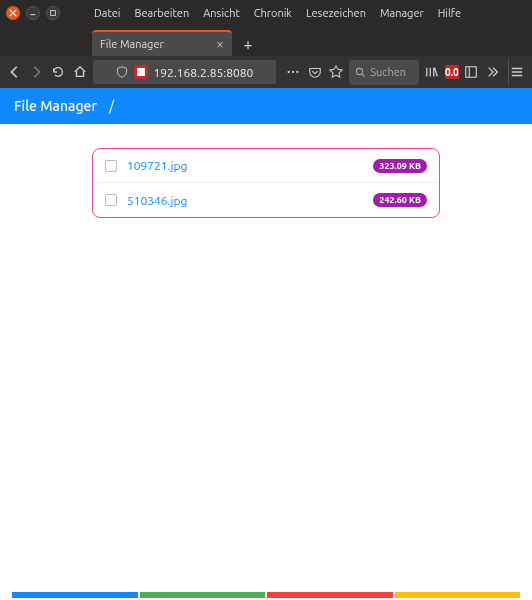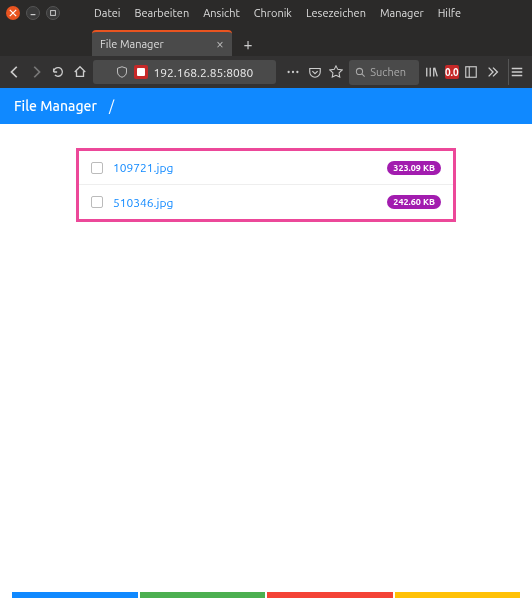"109721.jpg" .file-card { border: 3px solid #ec4899 -> 1px solid #ec4899; border-radius: 0 -> 8px; margin: 0 38px -> 0 54px }
